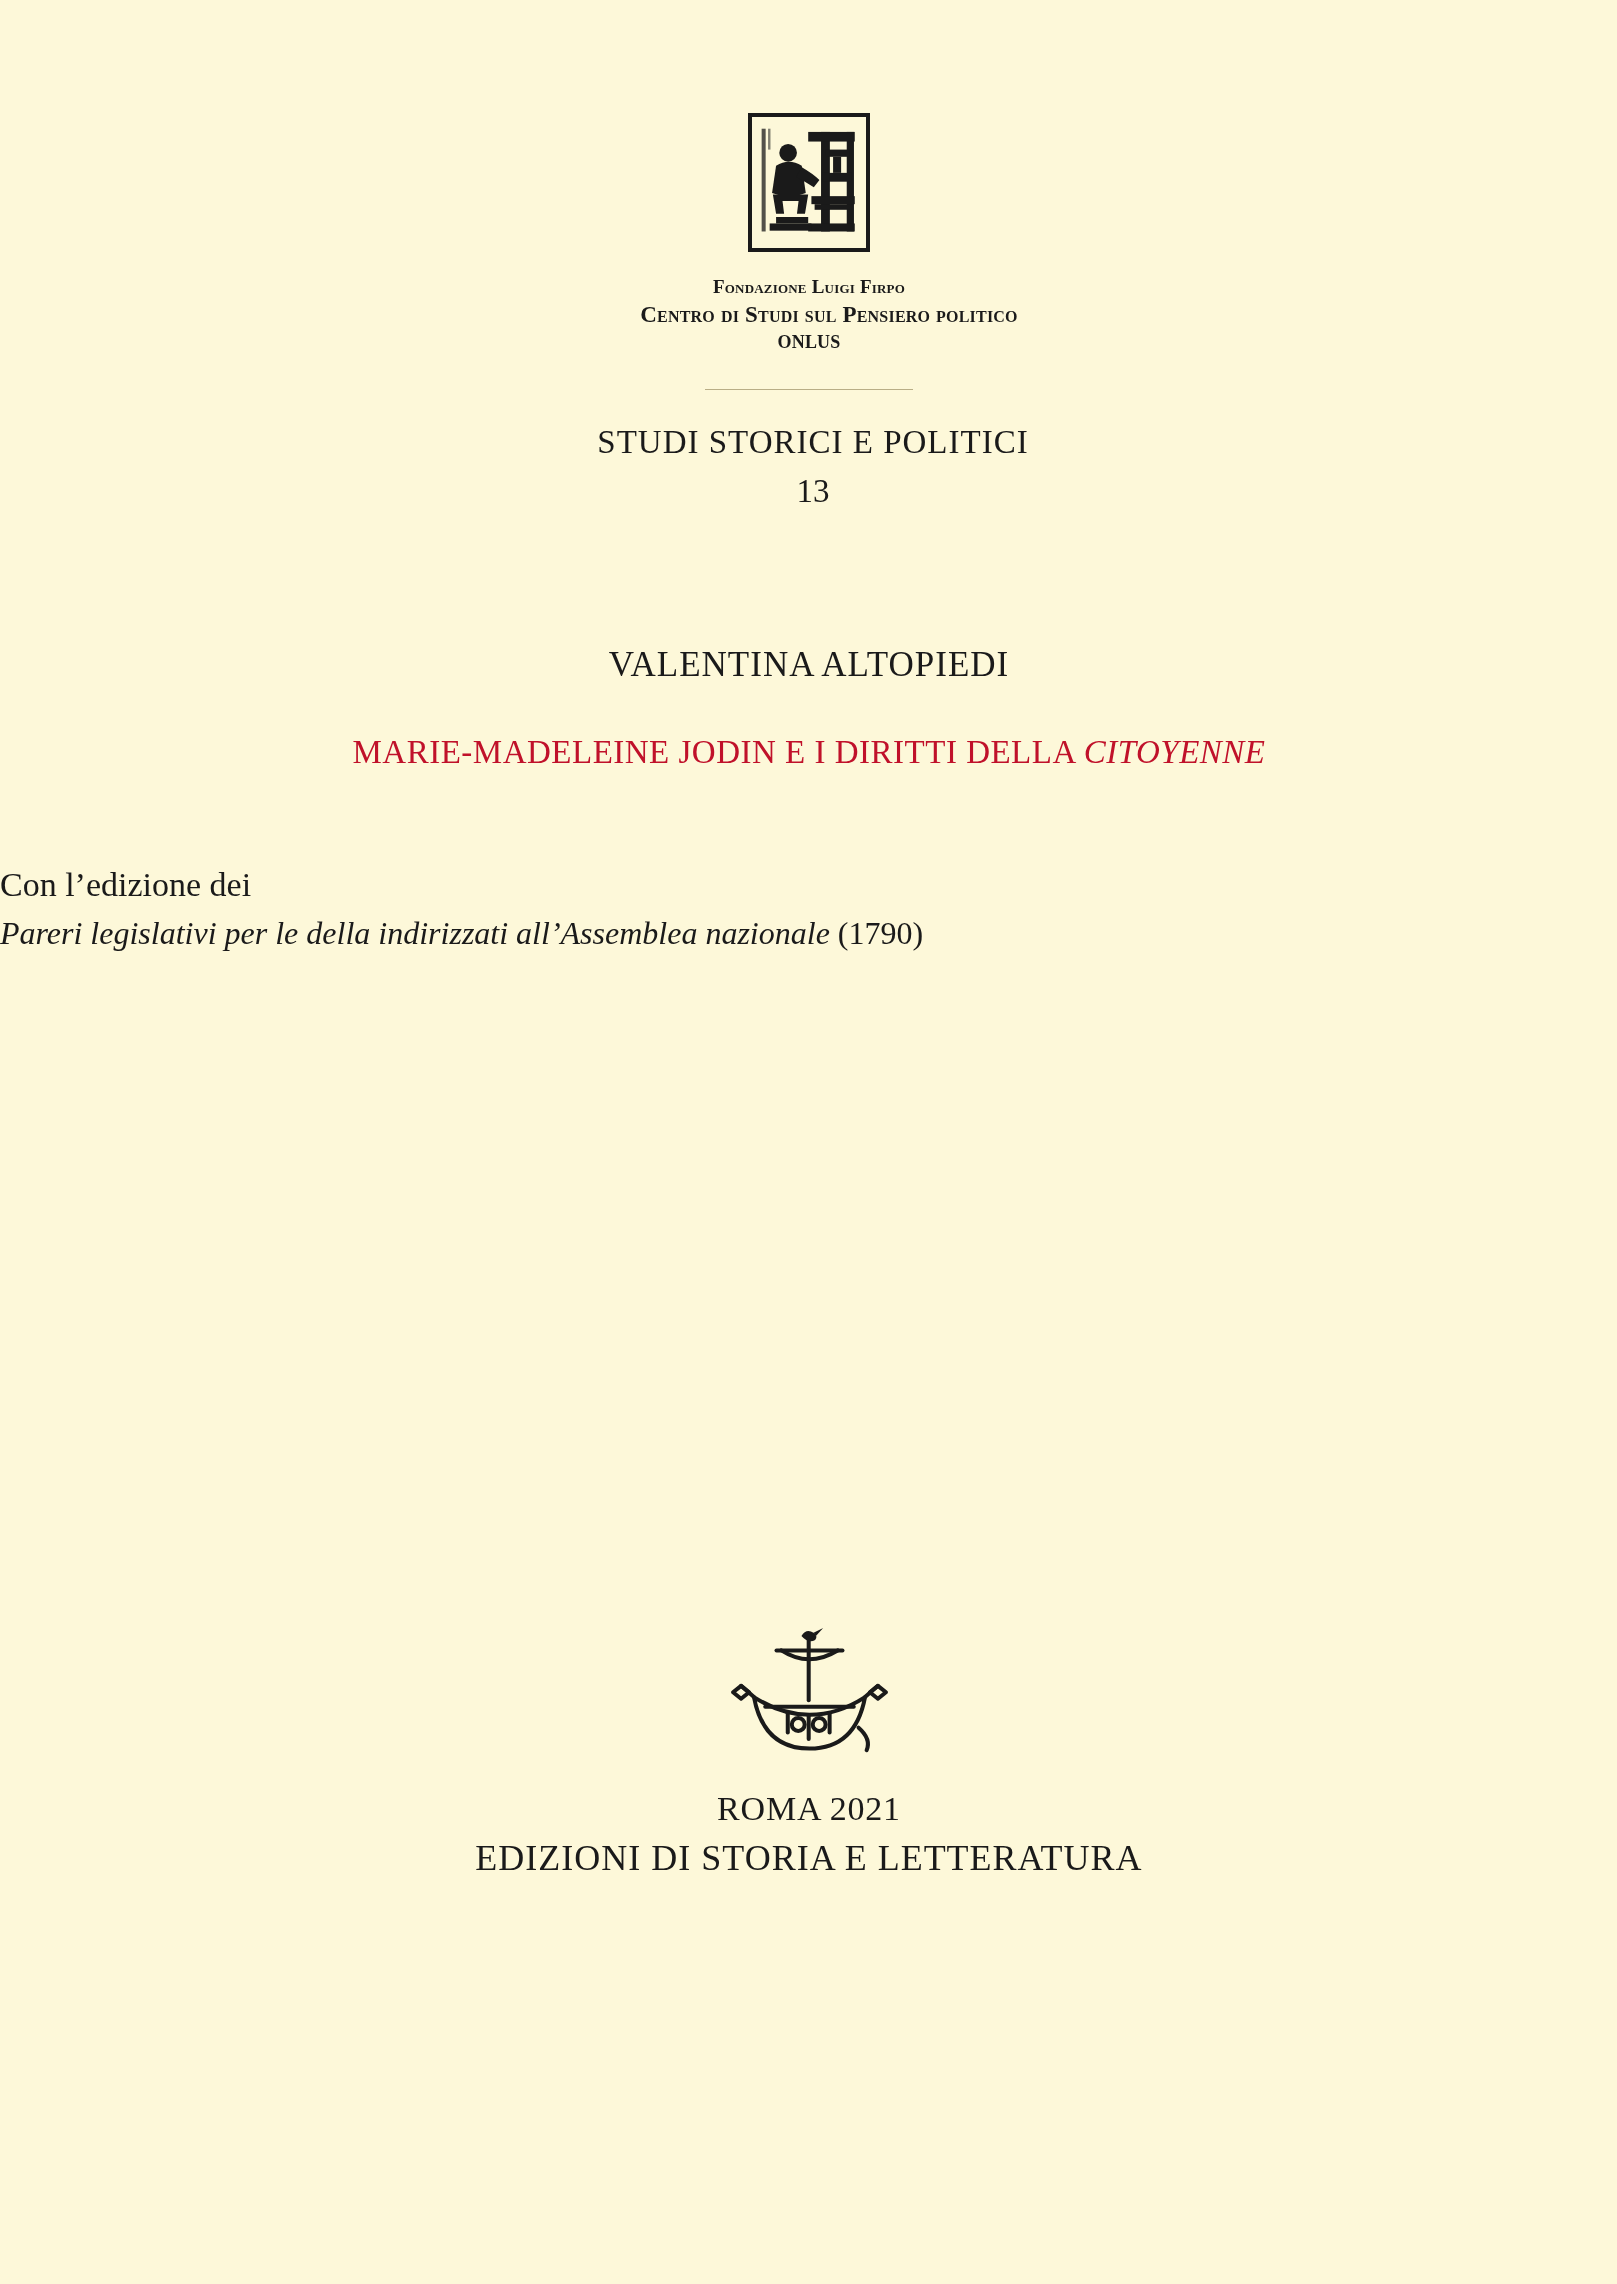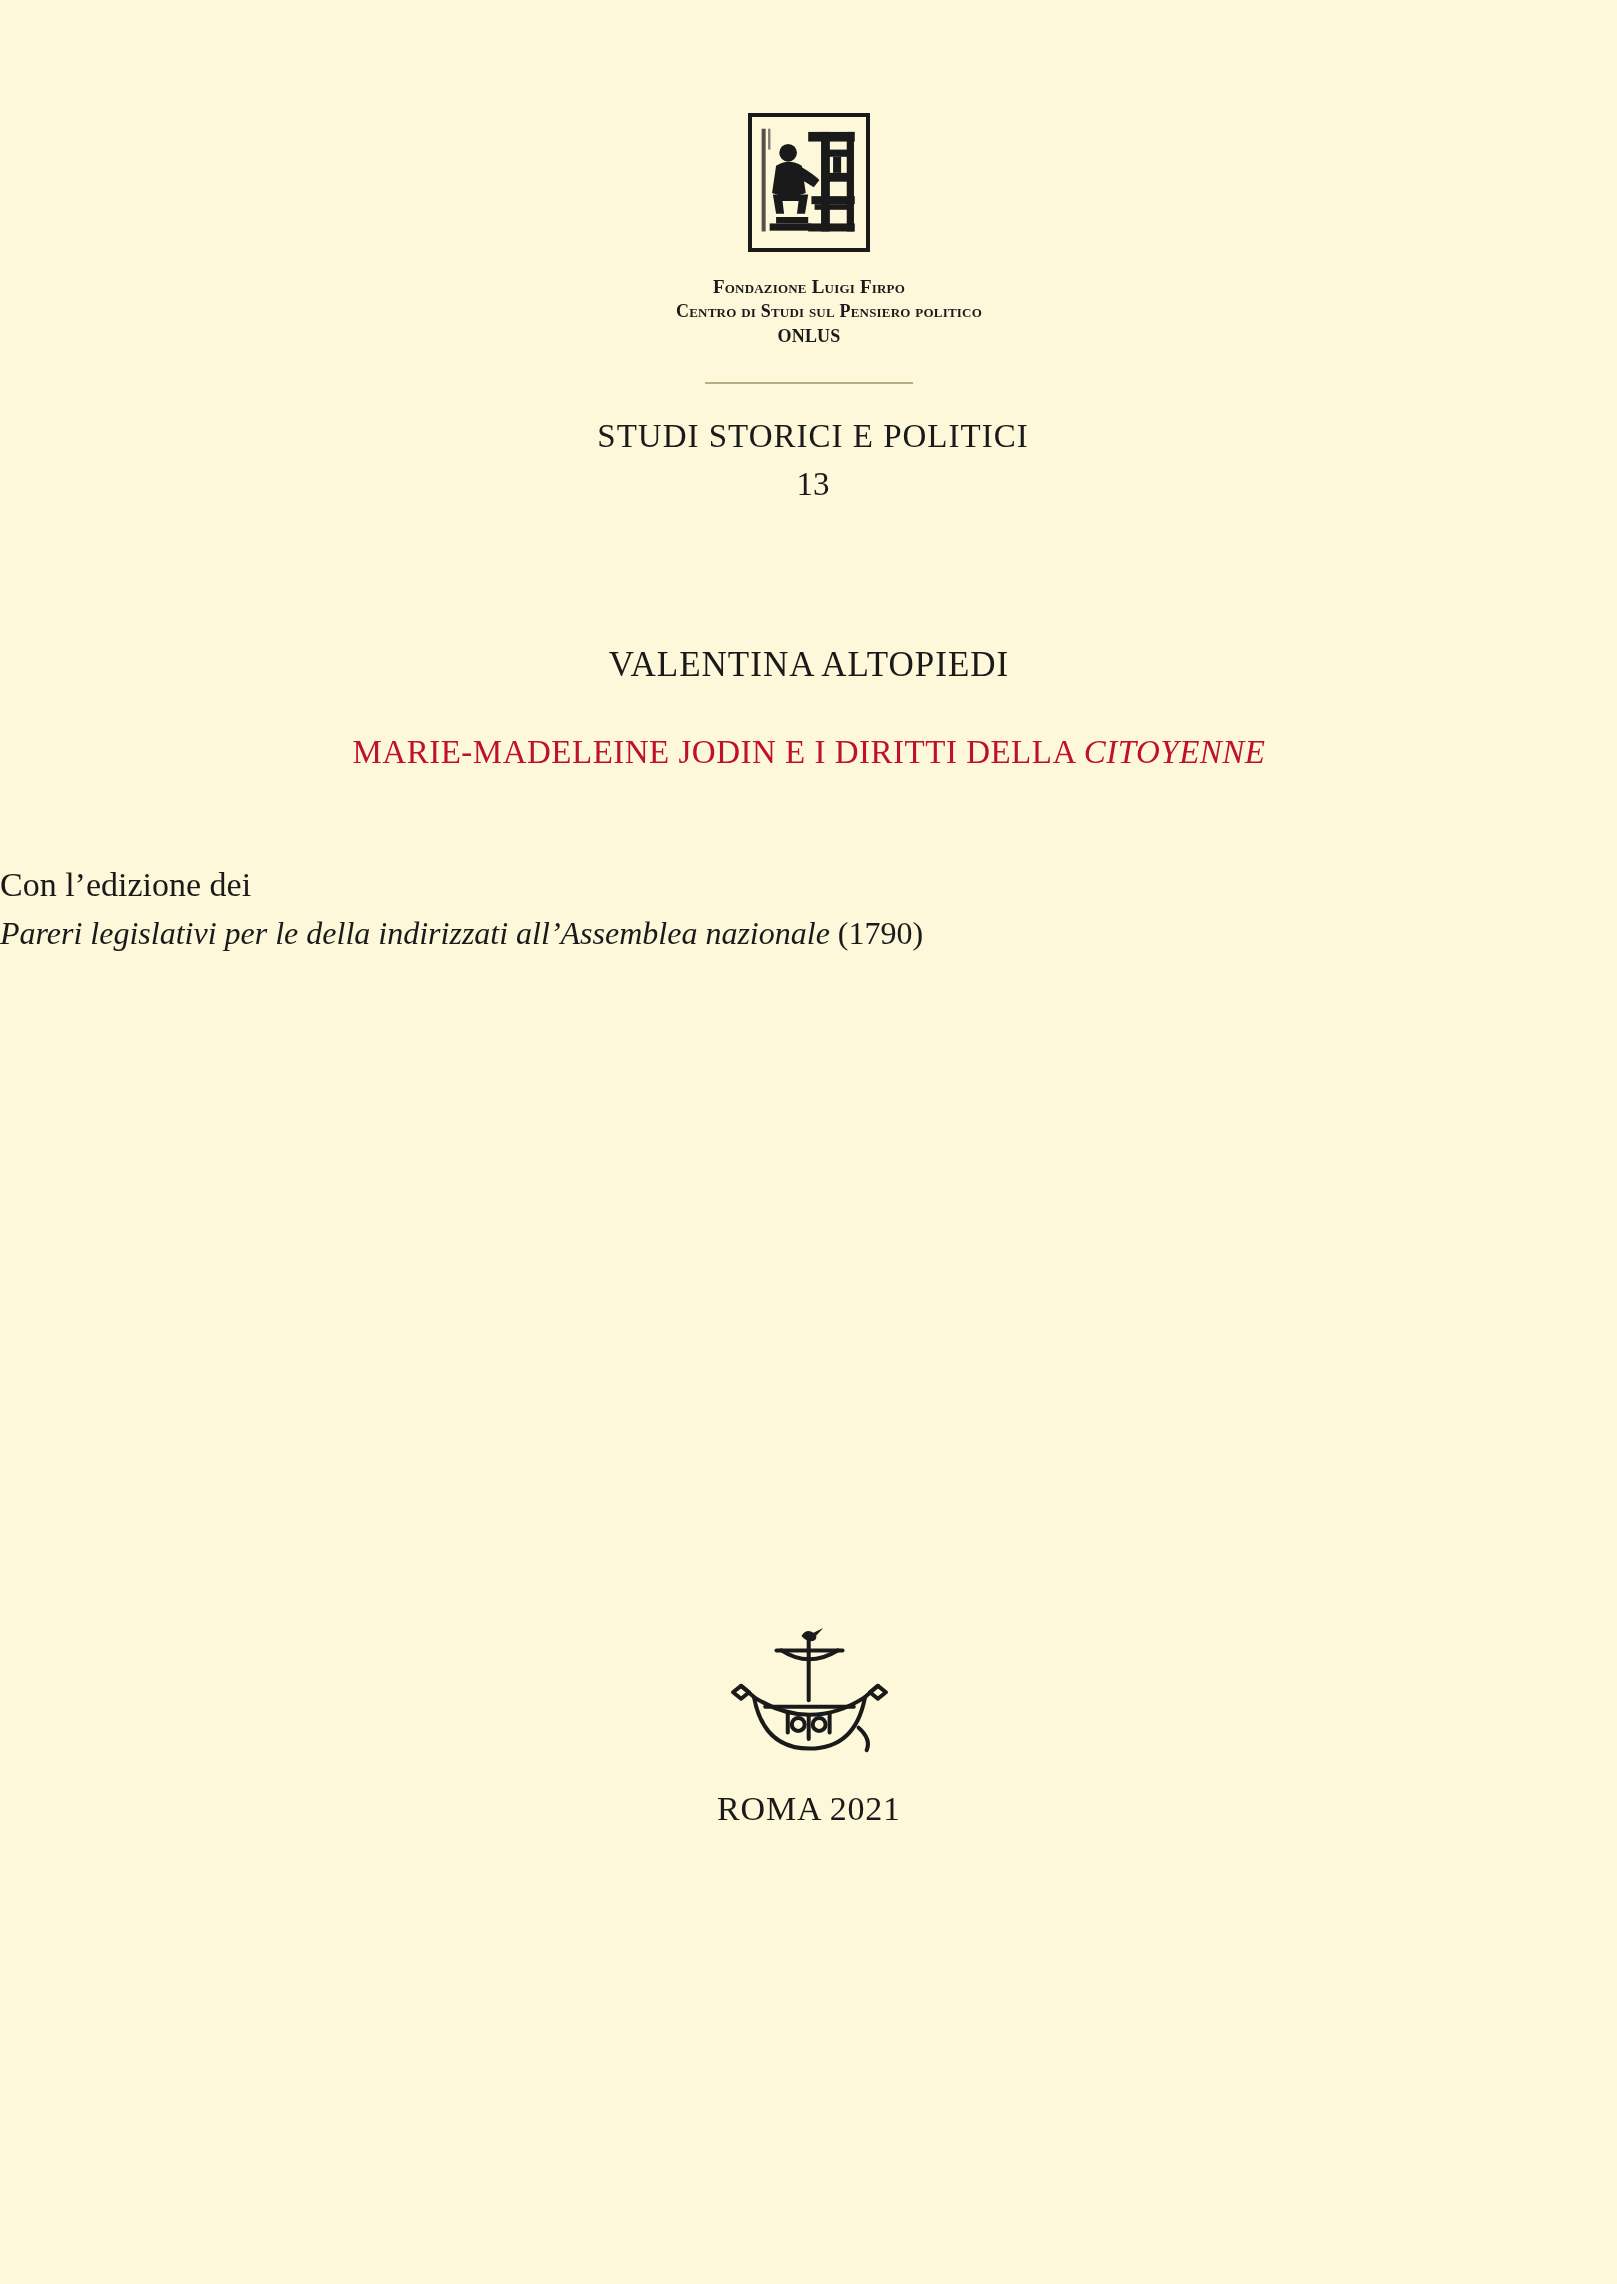"Centro di Studi sul Pensiero" .found-line.l2 { font-size: 18px -> 23px }
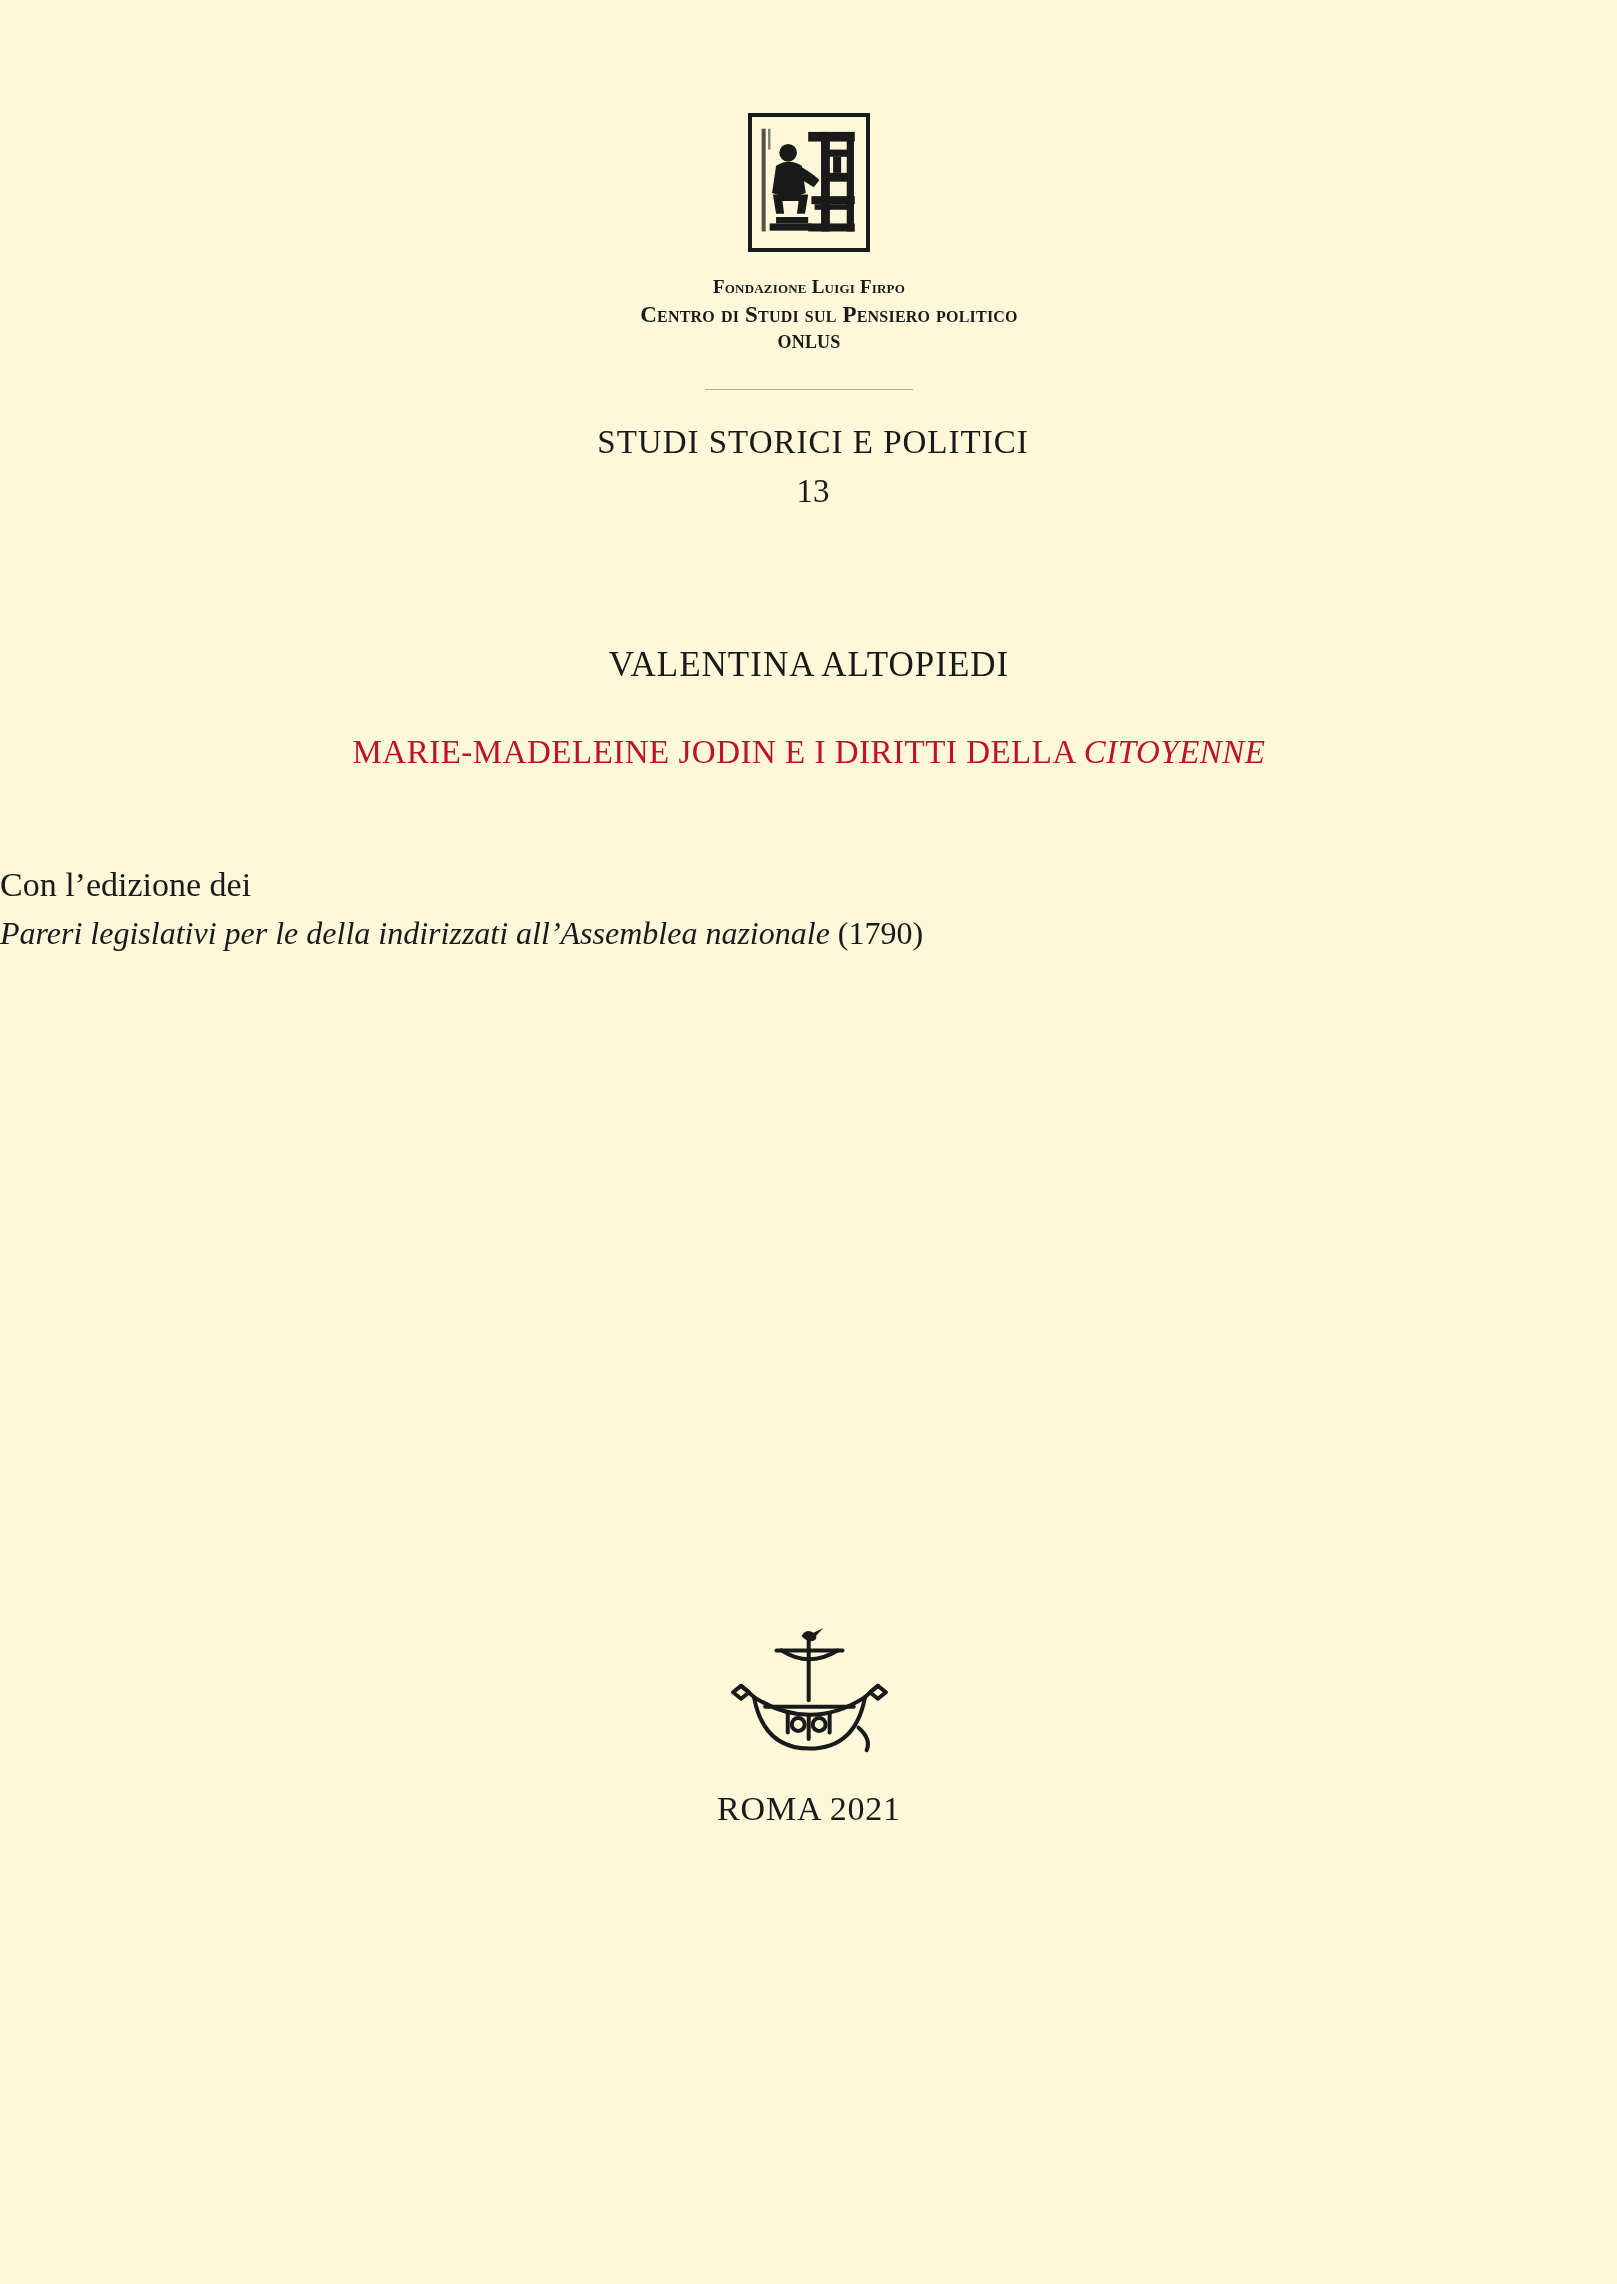"EDIZIONI DI STORIA E LETTERATURA" div.publisher { html: none -> <div>Edizioni di Storia e Letteratura</div> }
